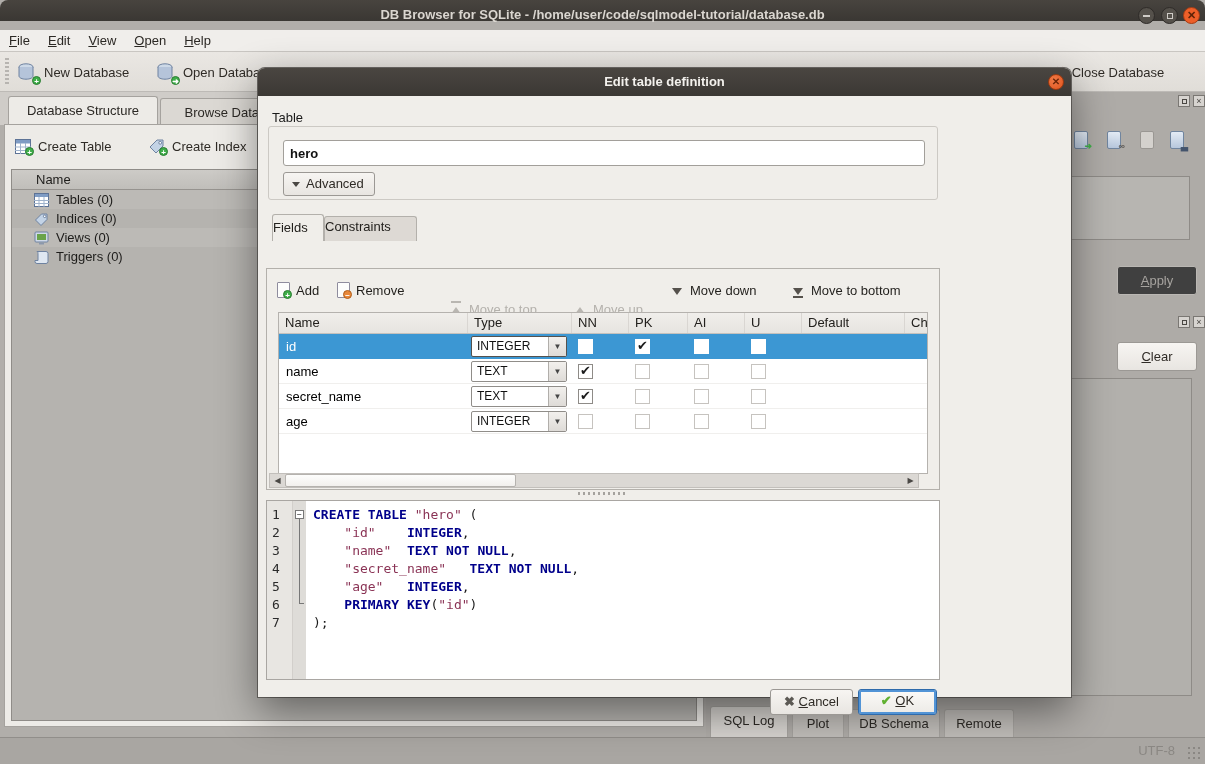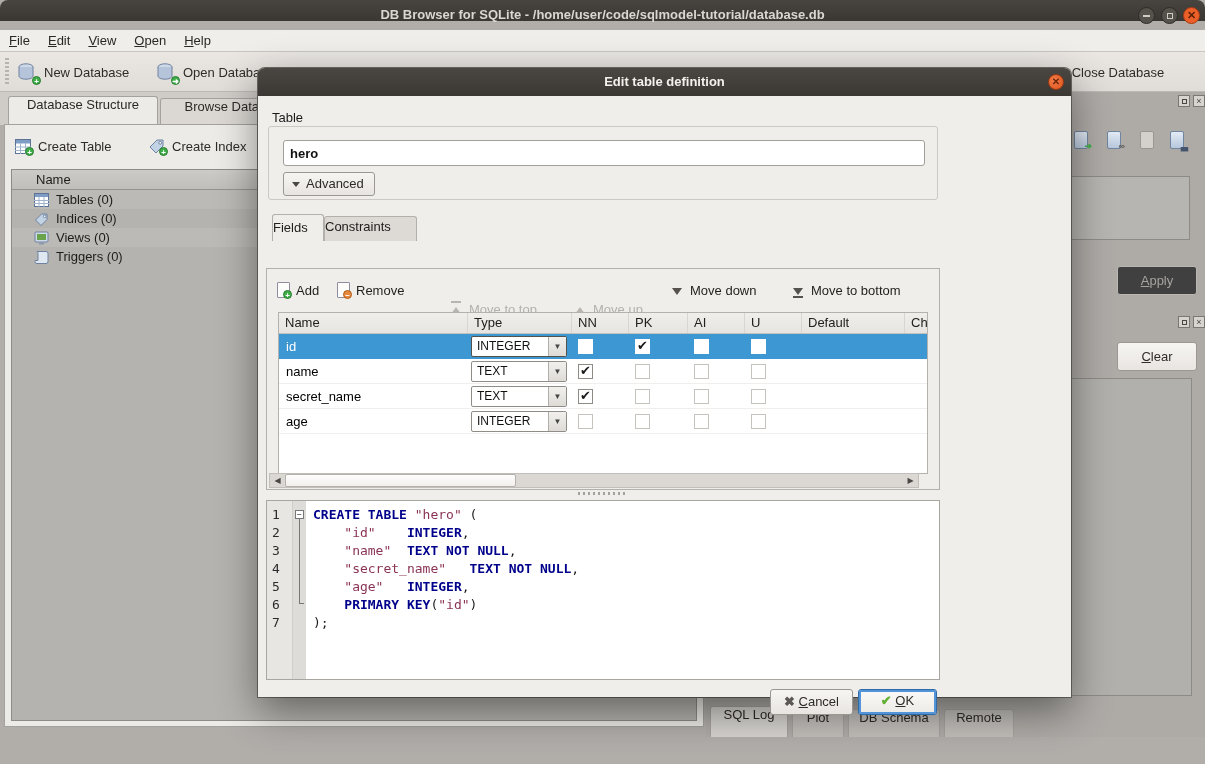"Database Structure" .tab { padding-top: none -> 6px }
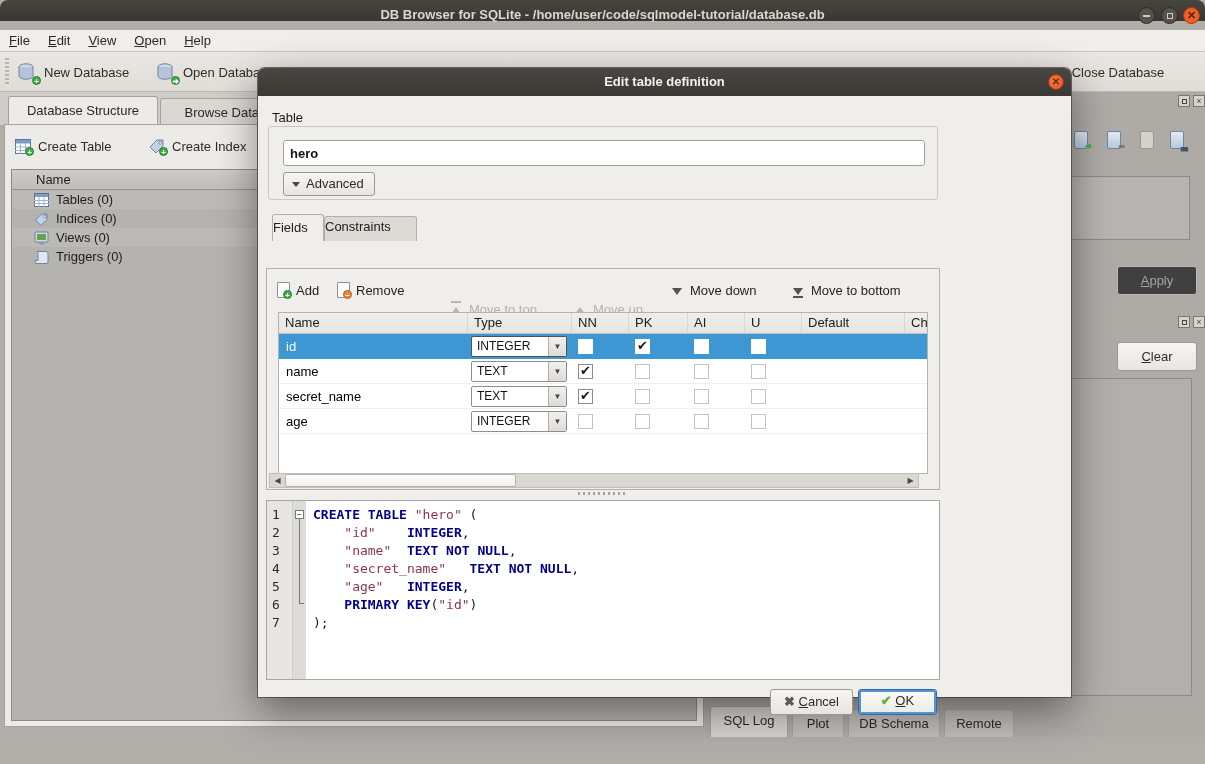"UTF-8" div.abs { html: none -> <div> <span>UTF-8</span> <span></span> </div> }
